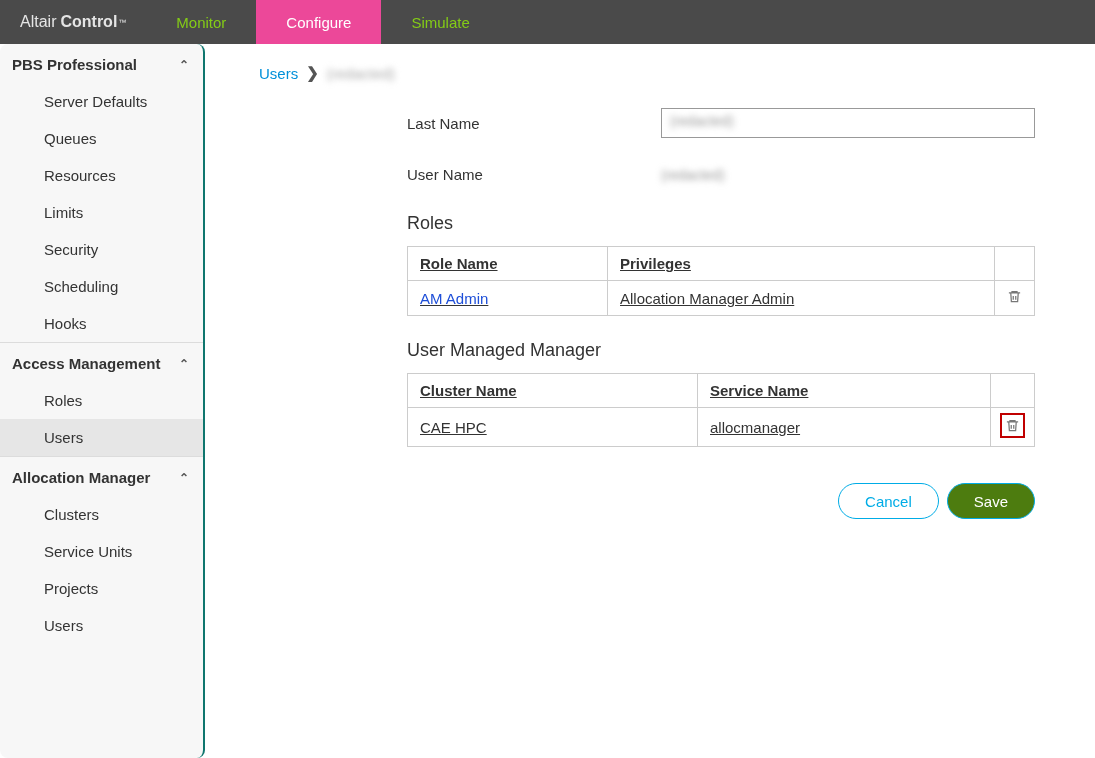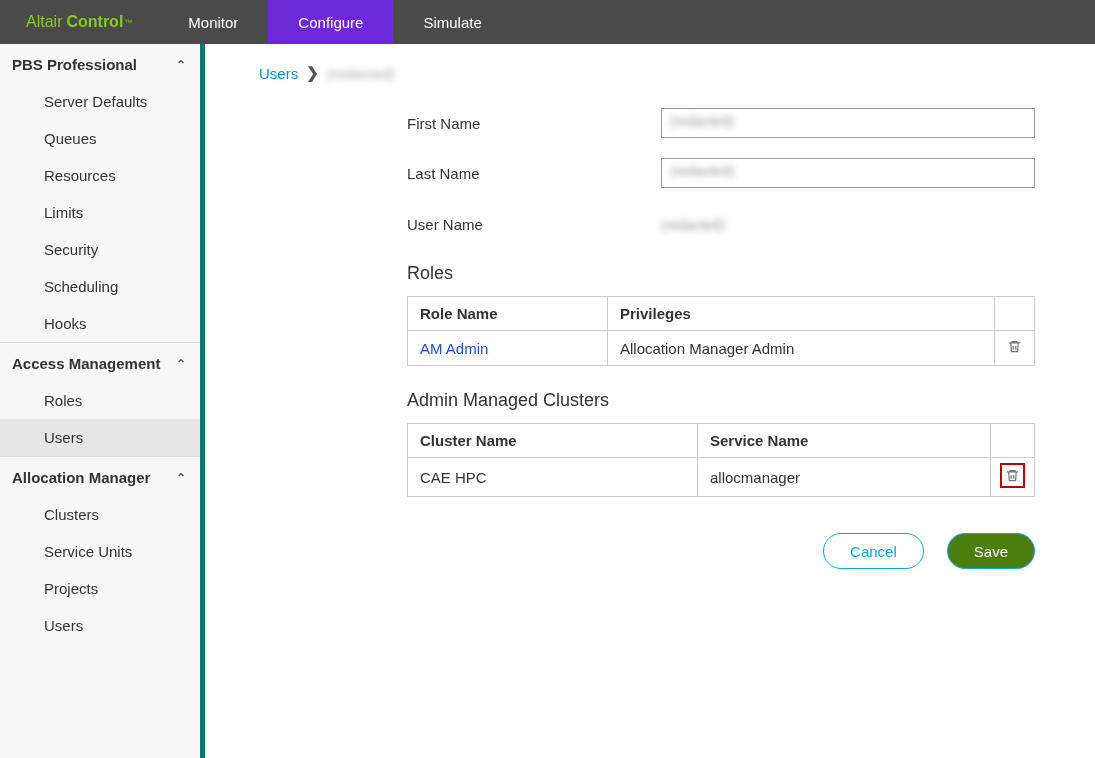"Altair" .brand { color: #84cc16 -> #e5e5e5; padding: 0 26px -> 0 20px }
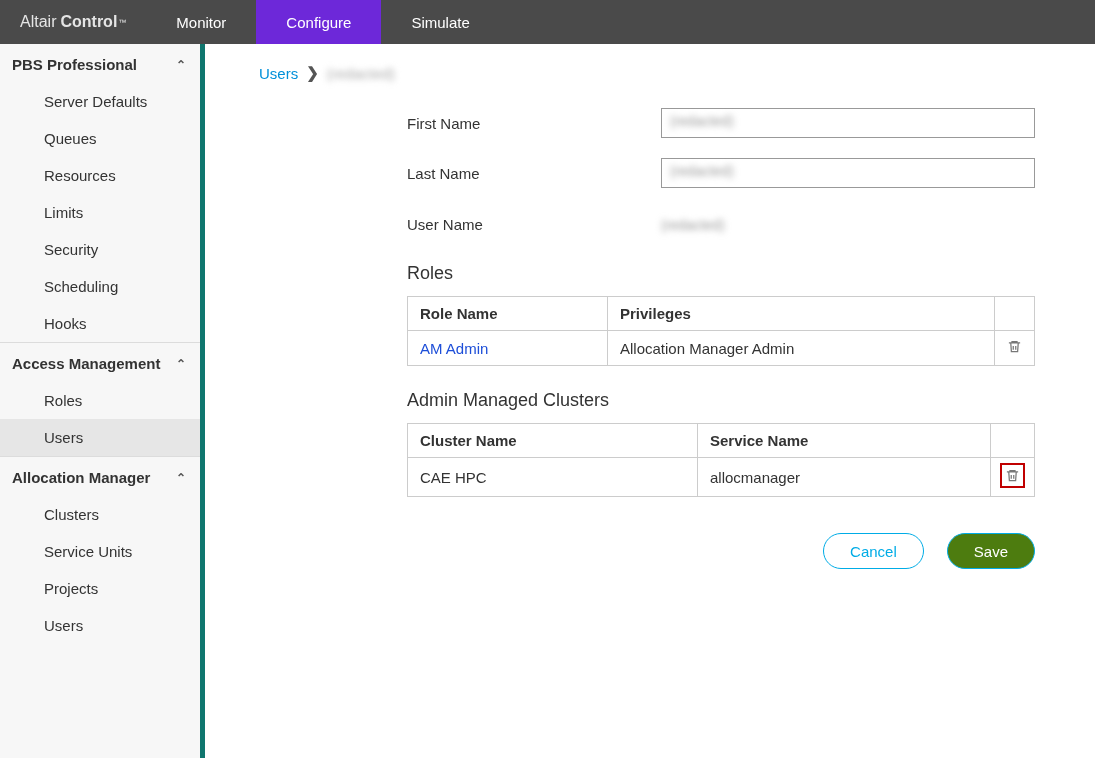"Monitor" .topnav-item { color: #ffffff -> #84cc16 }
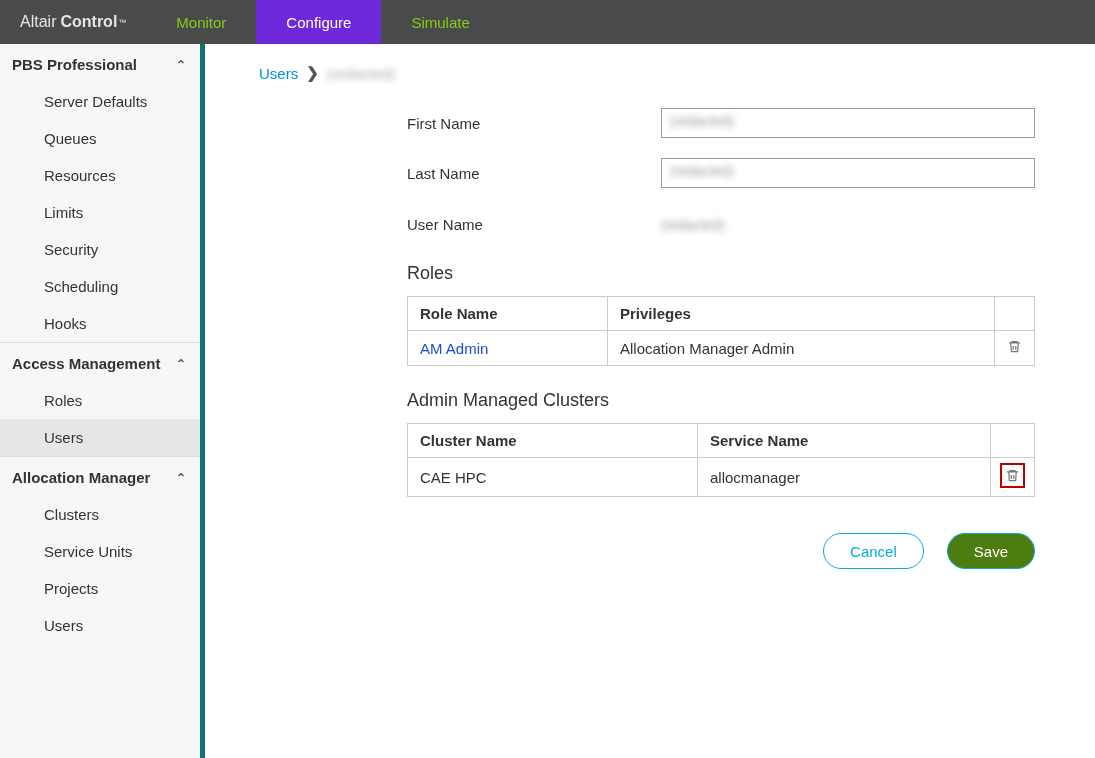"Configure" .topnav-item.active { background: #6d28d9 -> #ec4899 }
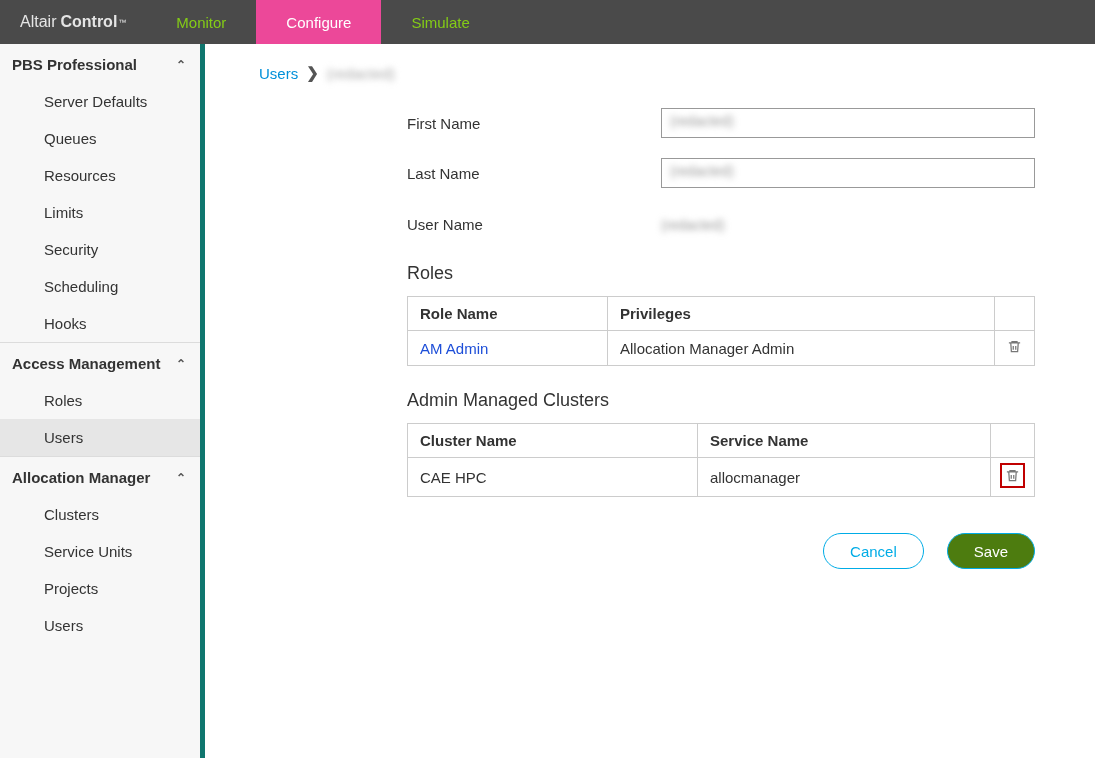"PBS Professional" .sidebar { border-radius: none -> 8px; border-right: 5px solid #0f766e -> 2px solid #0f766e }
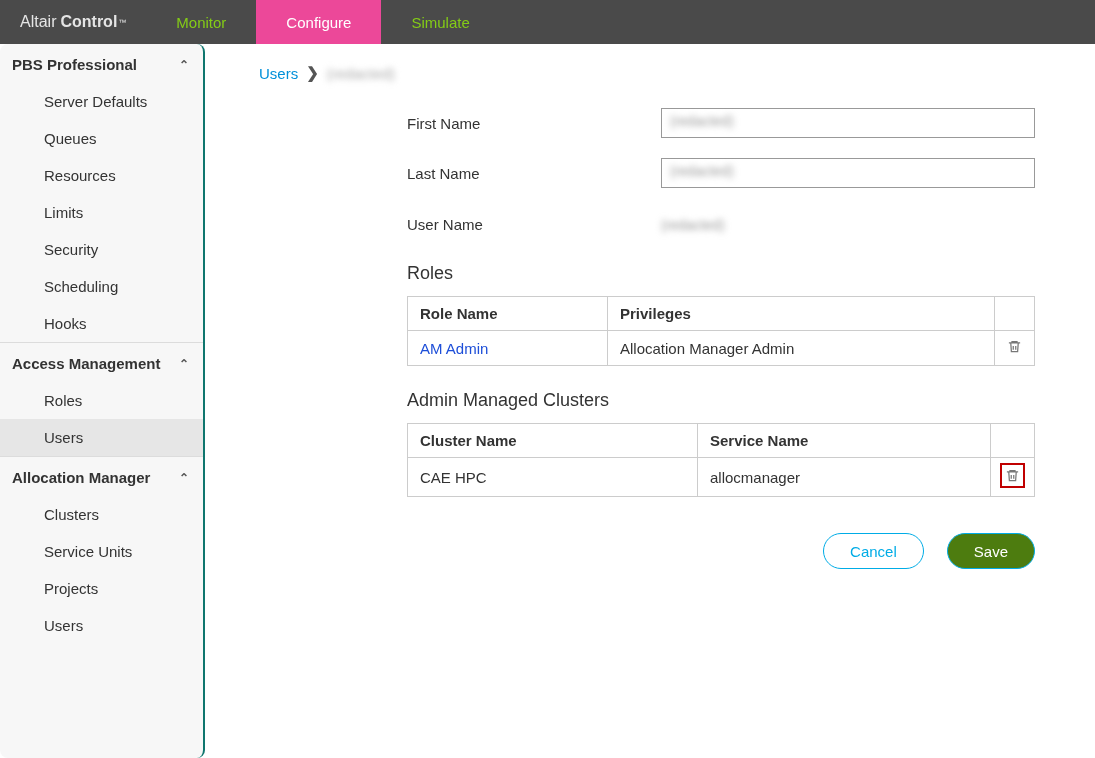"First Name" div.form-row { html: <div> <div>First Name</div> <div><span>(redacted)</span></div> </div> -> none }
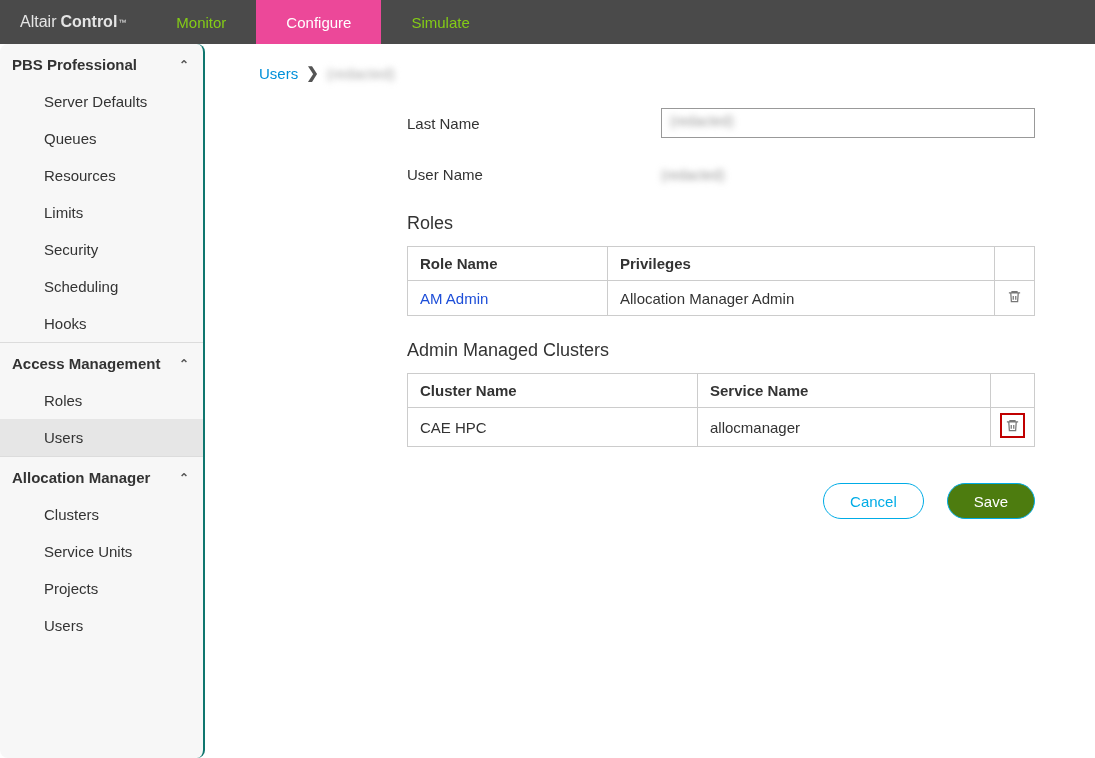"Role Name" table.grid { text-decoration: none -> underline }
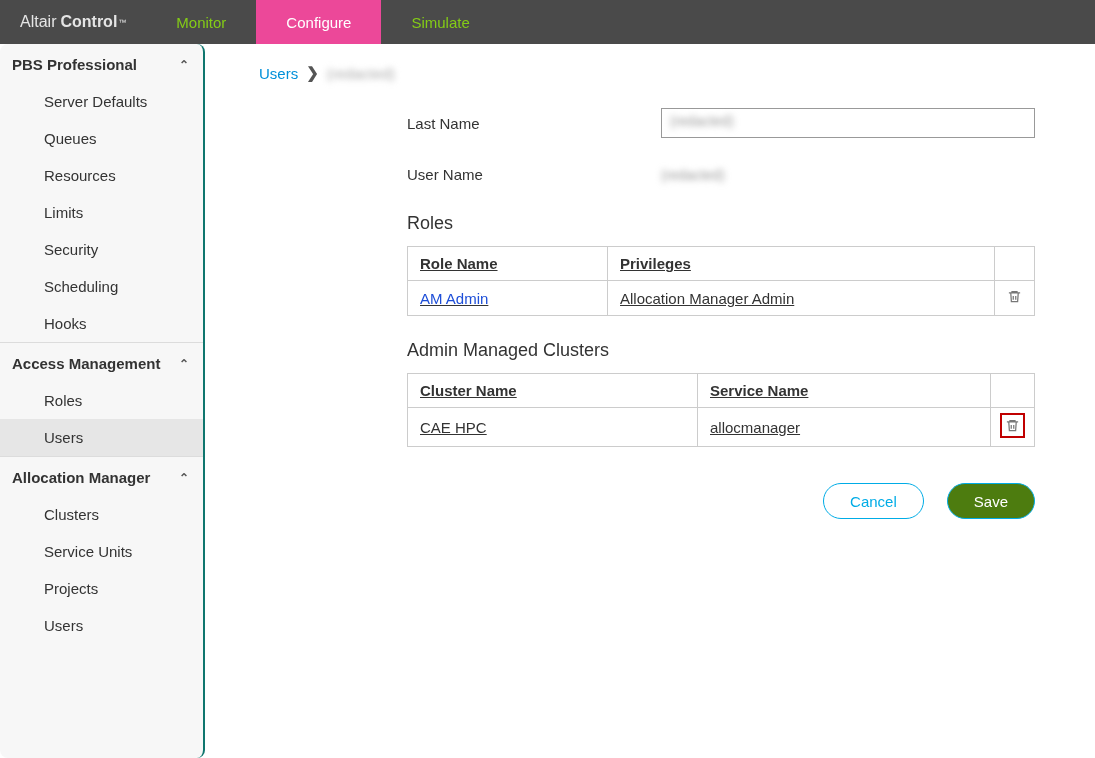"Admin Managed Clusters" div.section-title { text: Admin Managed Clusters -> User Managed Manager }
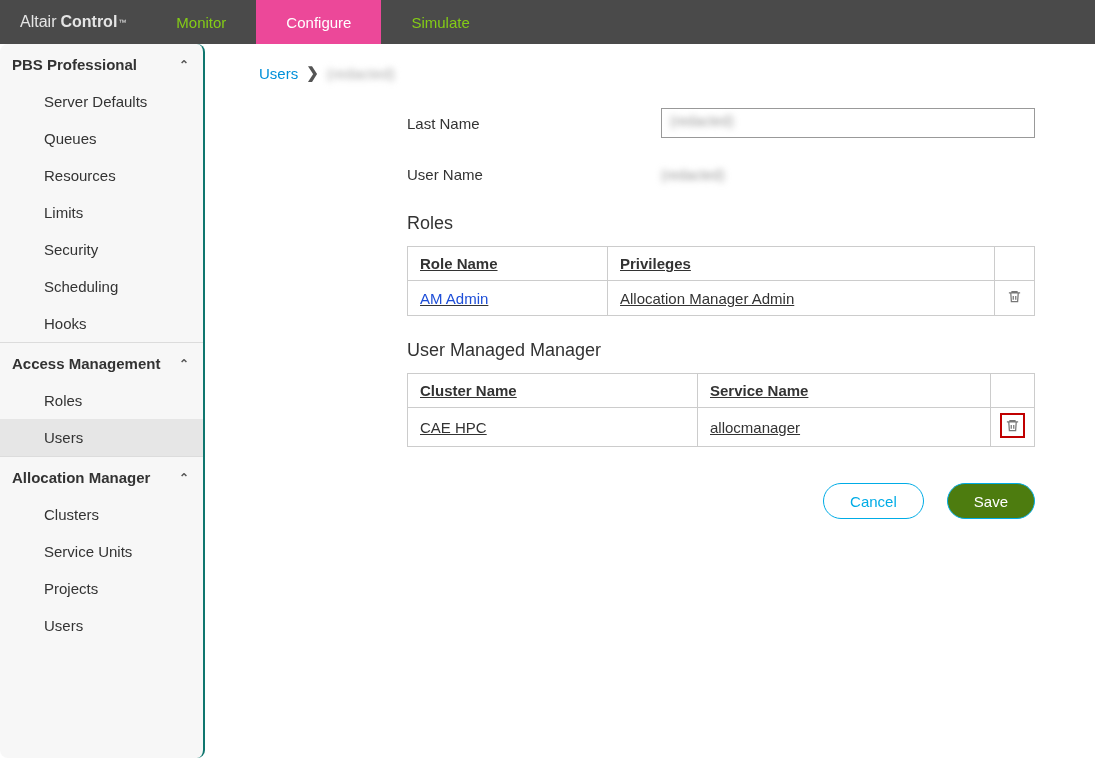"Cancel" .btn-row { gap: 23px -> 8px }
